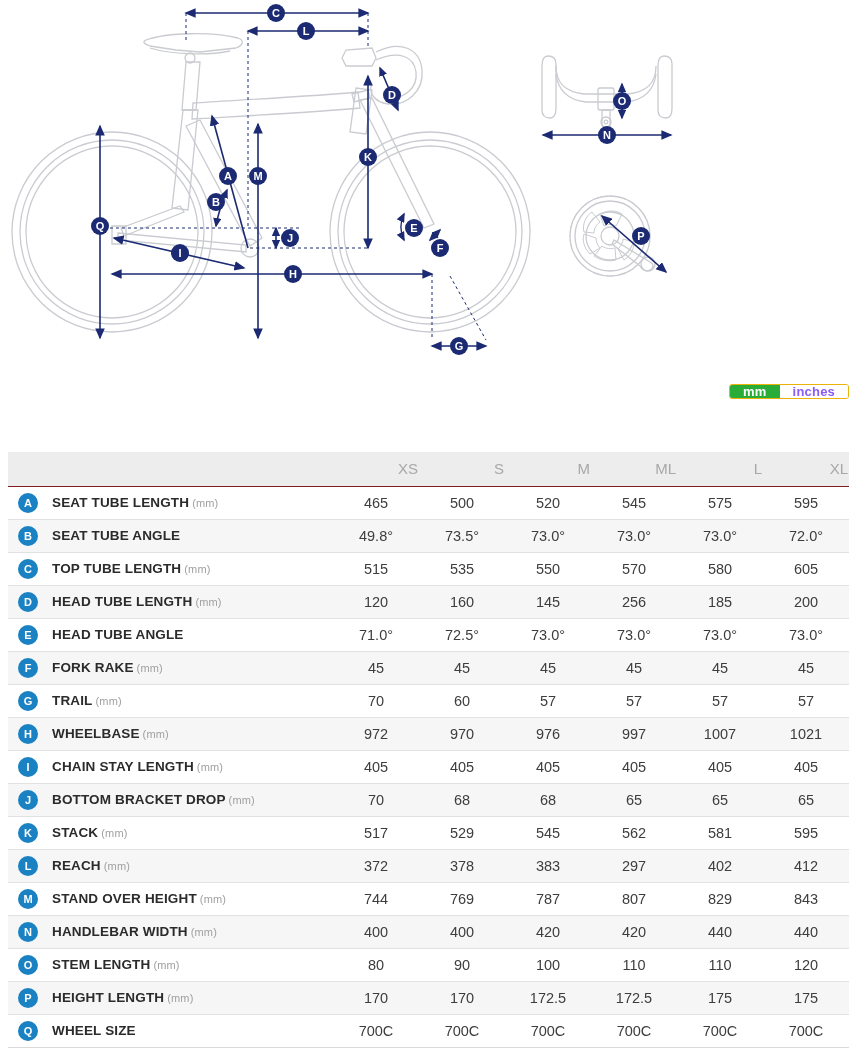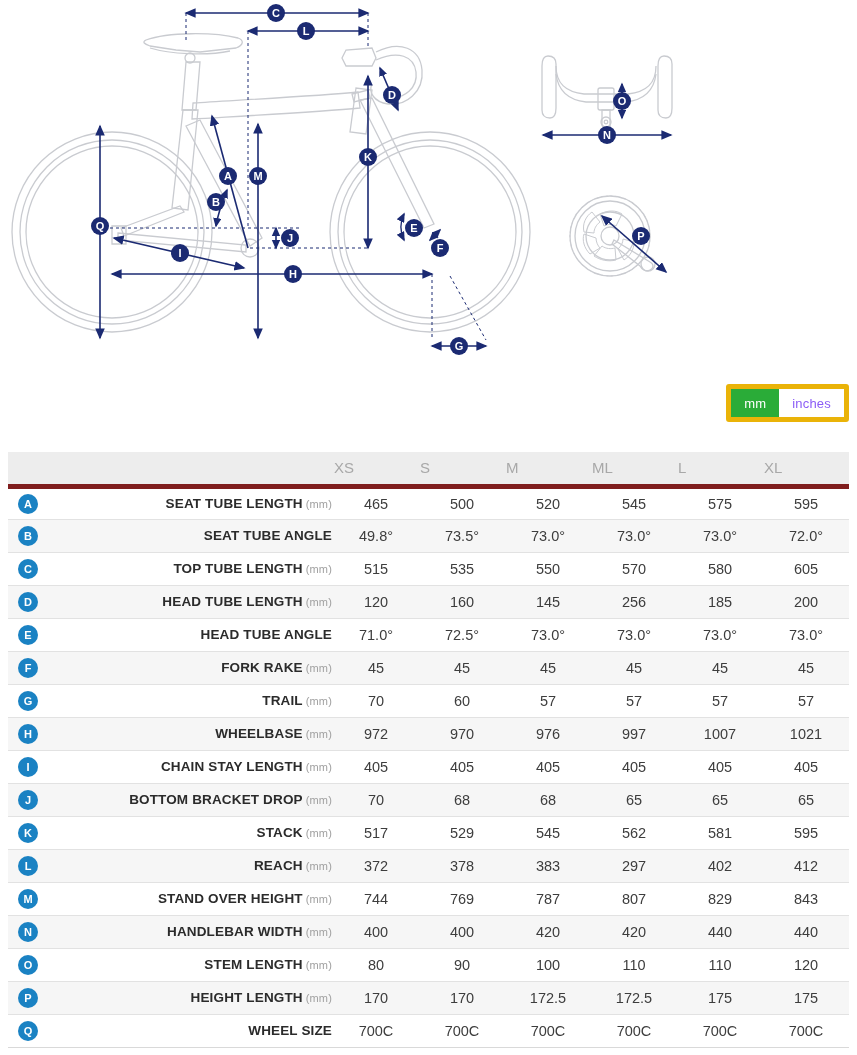"mm" #unit-toggle { border: 5px solid #eab308 -> 1px solid #eab308; font-weight: none -> bold; height: 38px -> 15px }
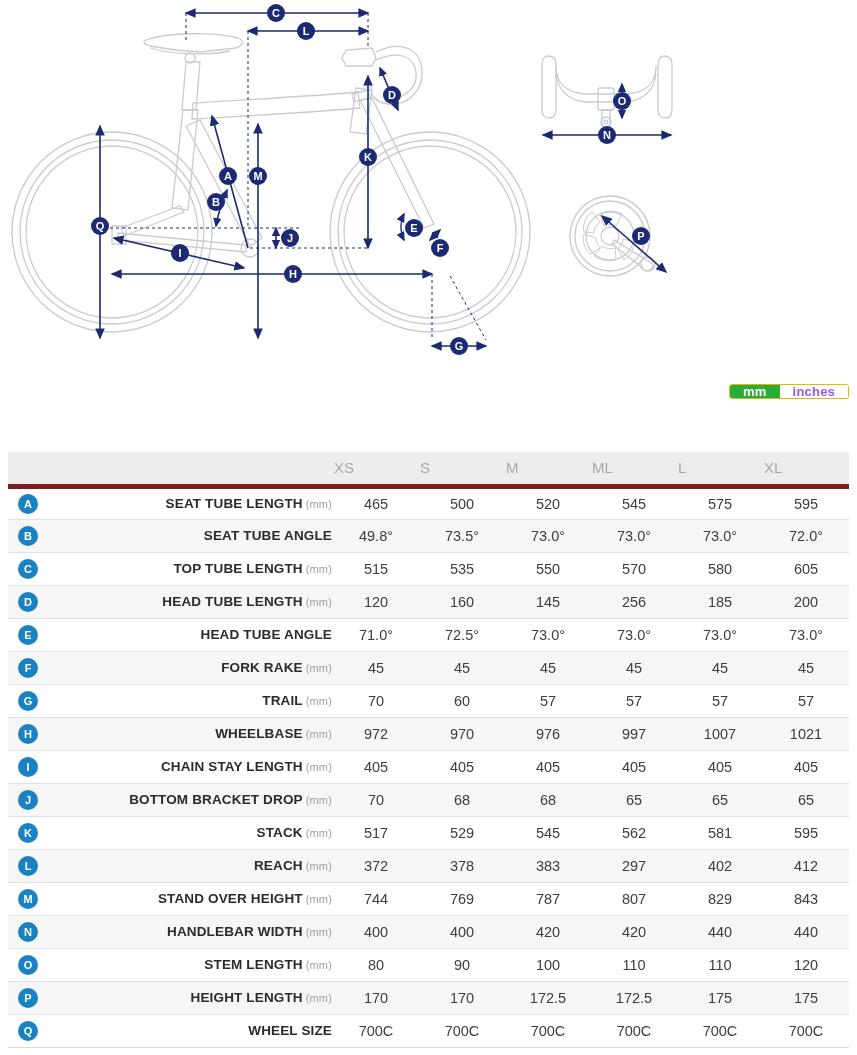"XS" table.geo thead th { border-bottom: 5px solid #7f1d1d -> 1px solid #7f1d1d; text-align: left -> right }
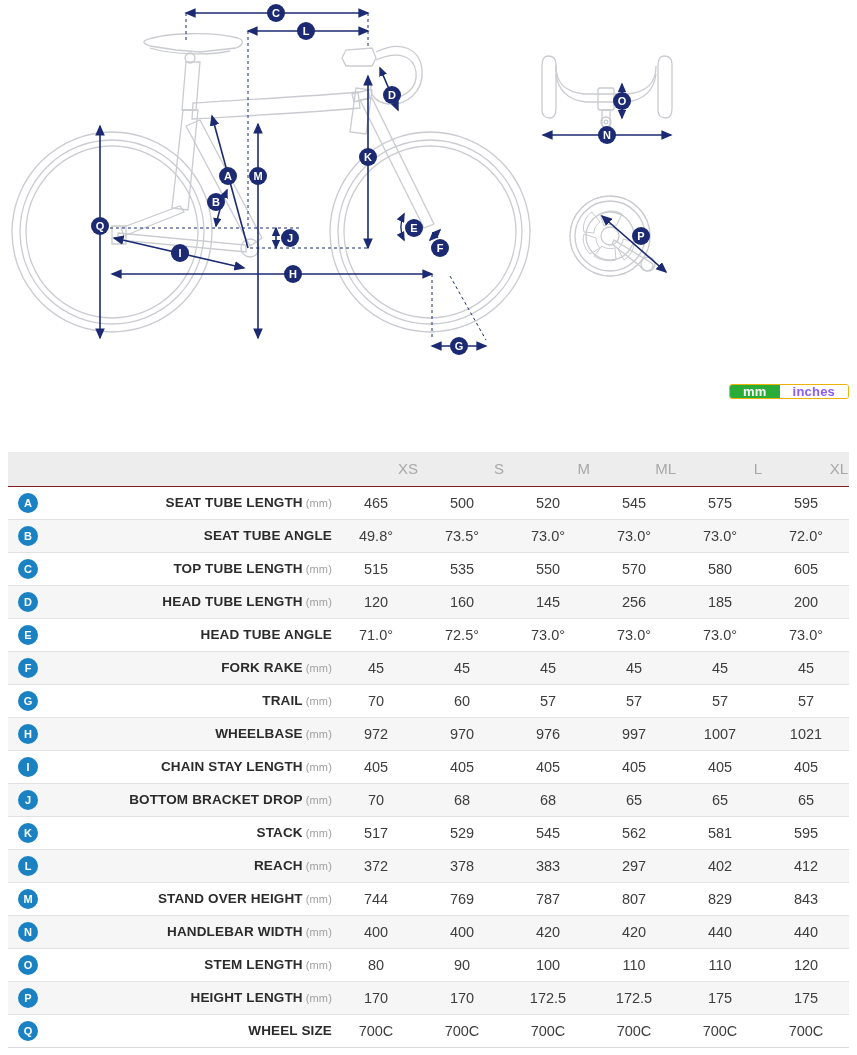"SEAT TUBE LENGTH (mm)" td.cell-label { text-align: right -> none }
